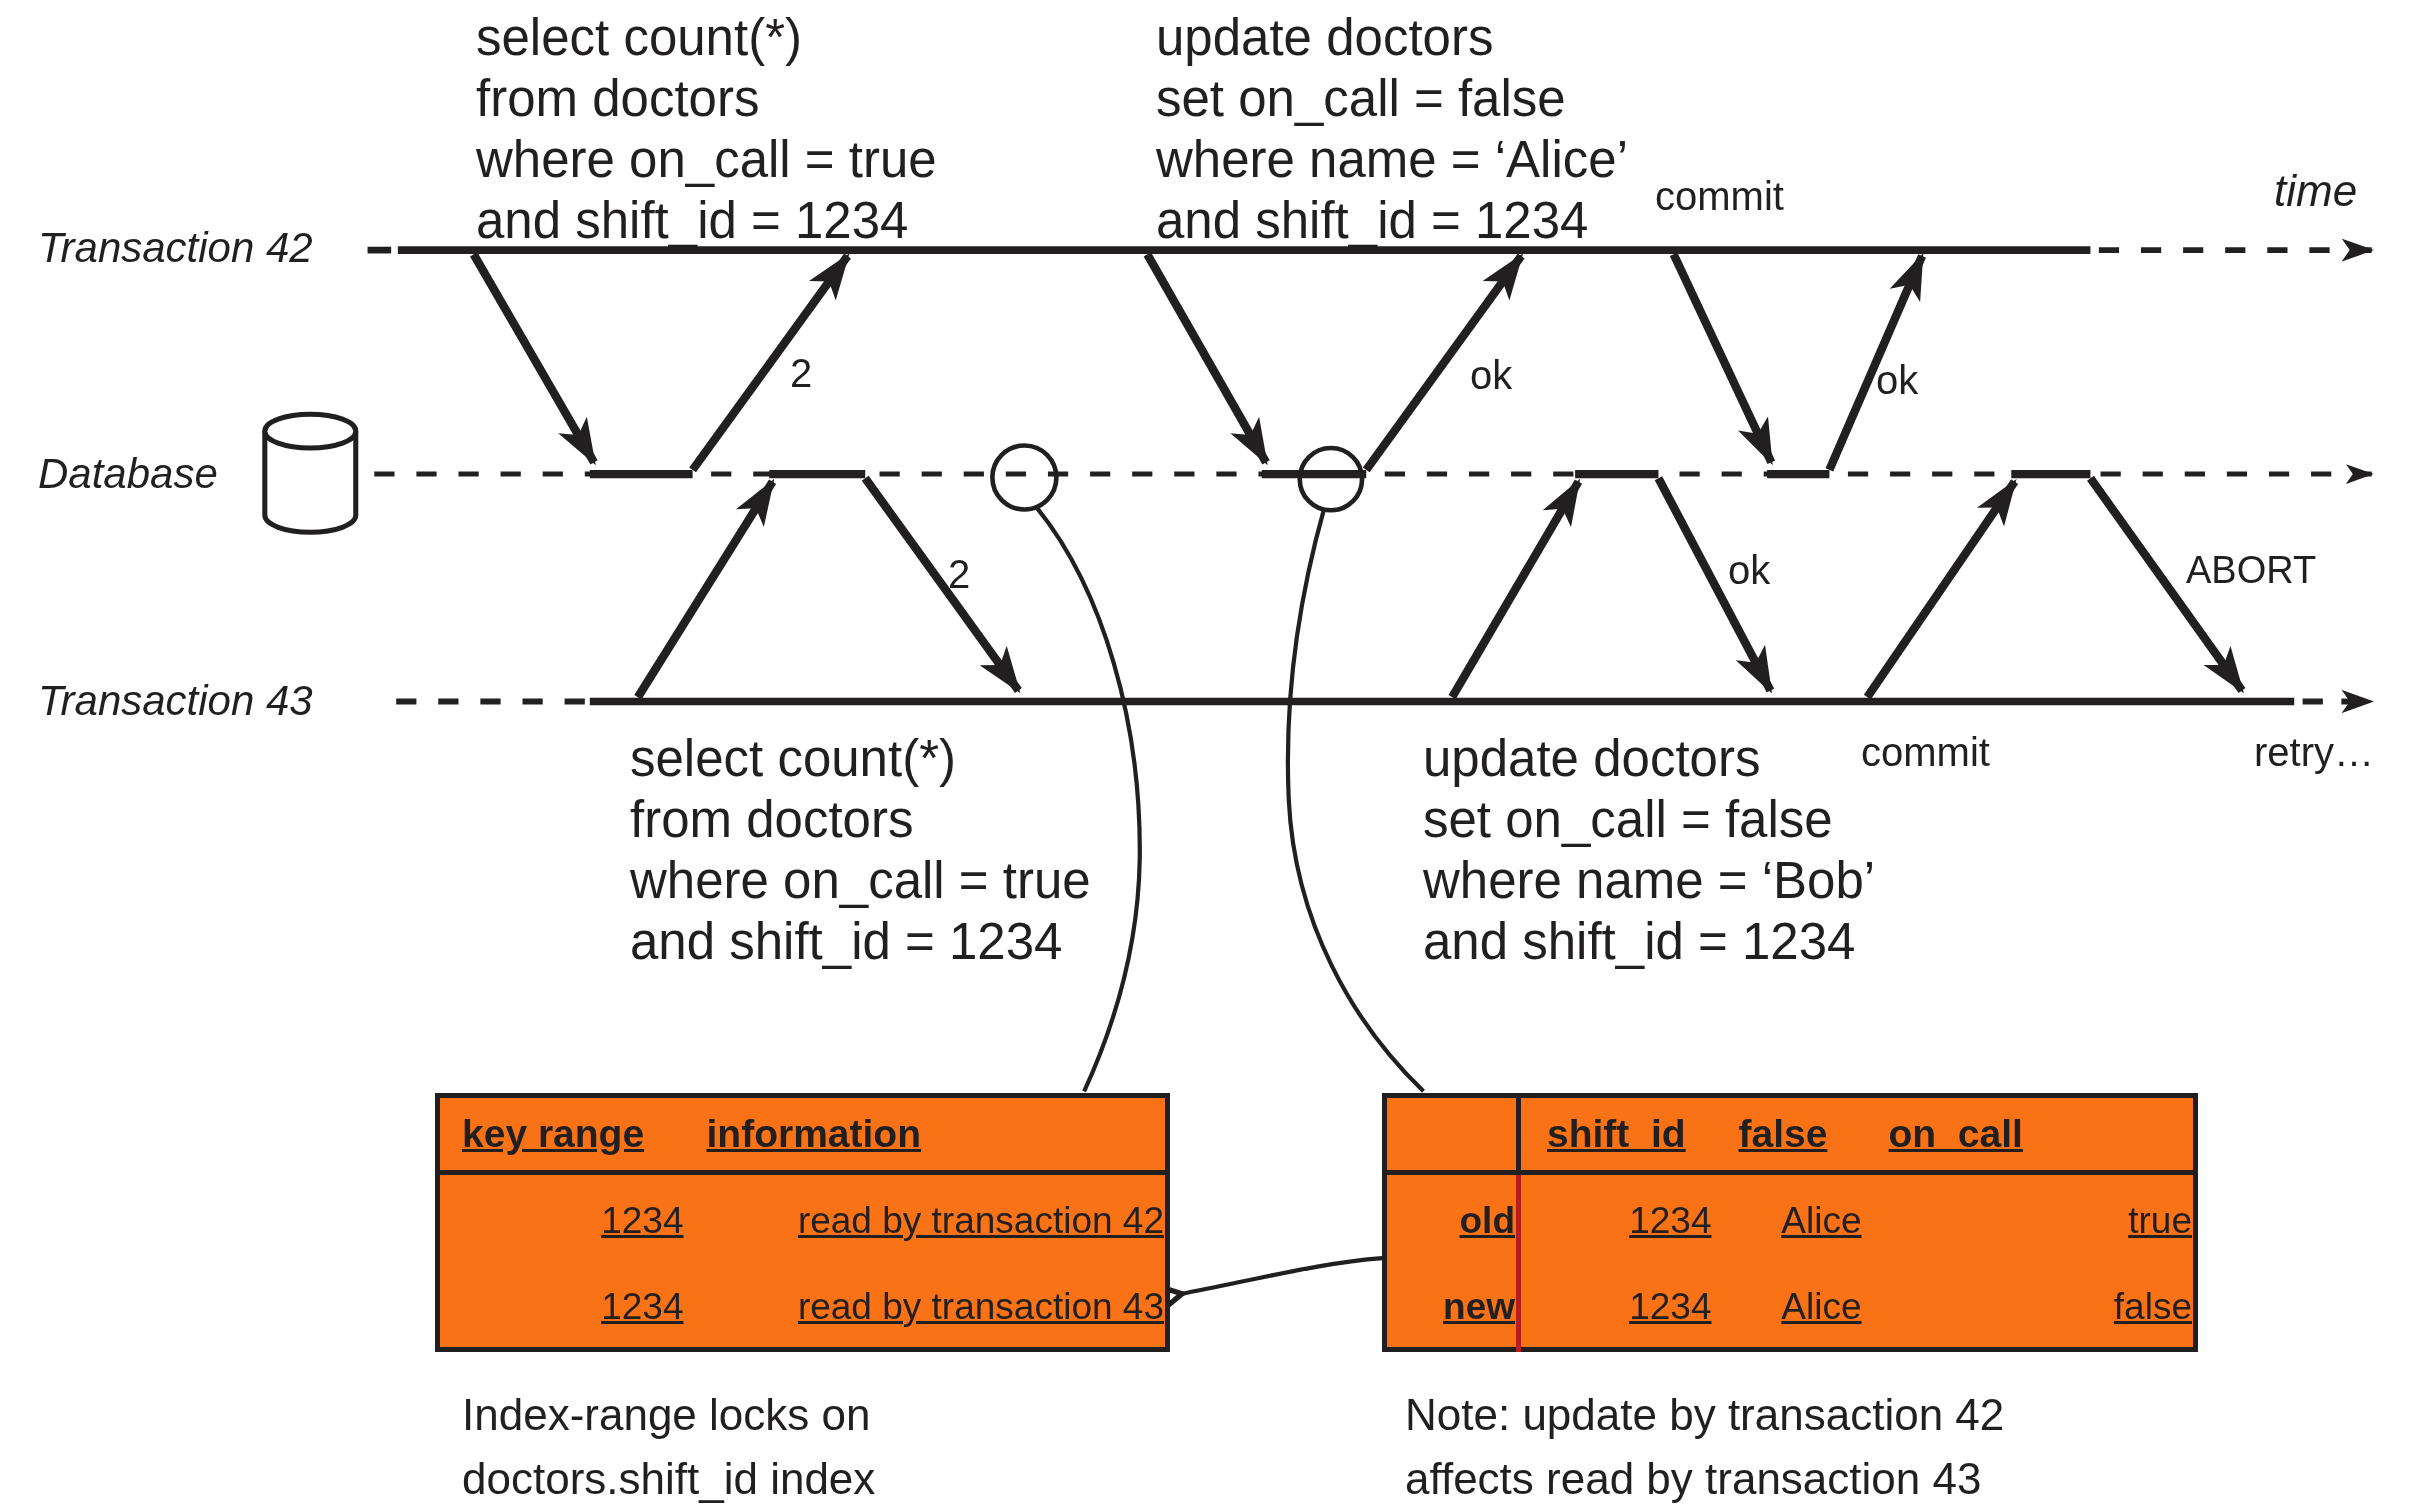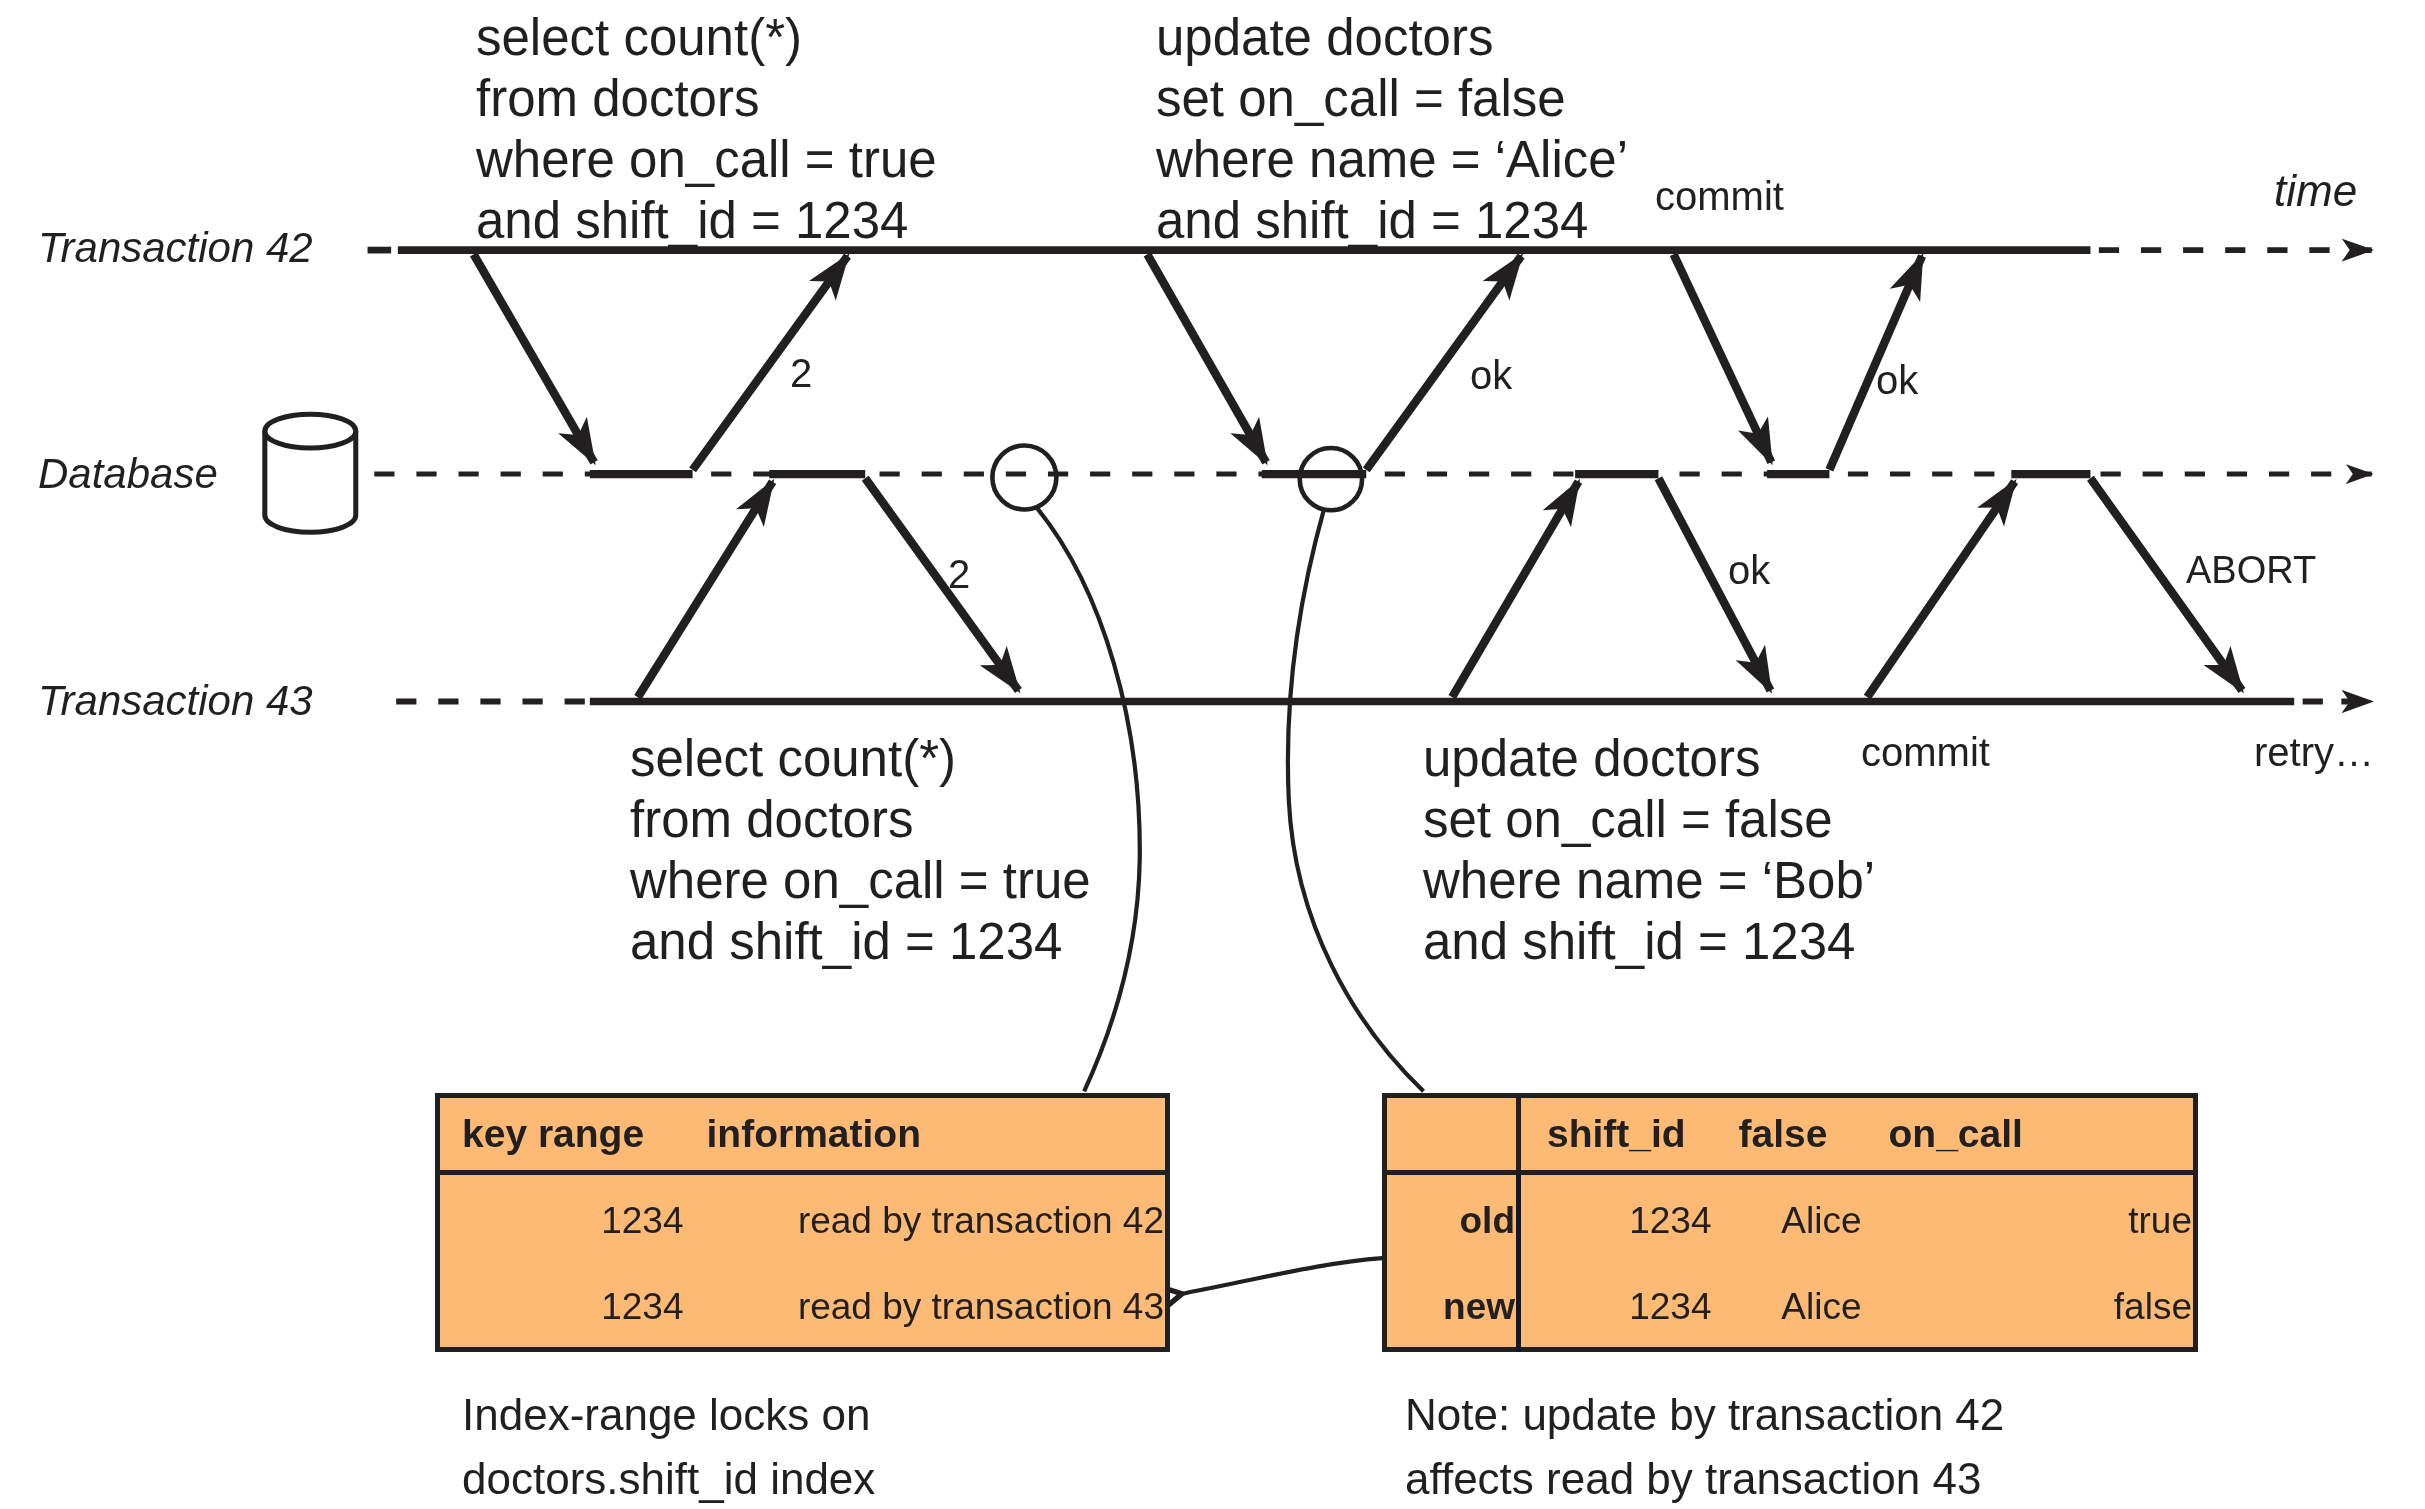"key range" table.tbl { background: #fdba74 -> #f97316; text-decoration: none -> underline }
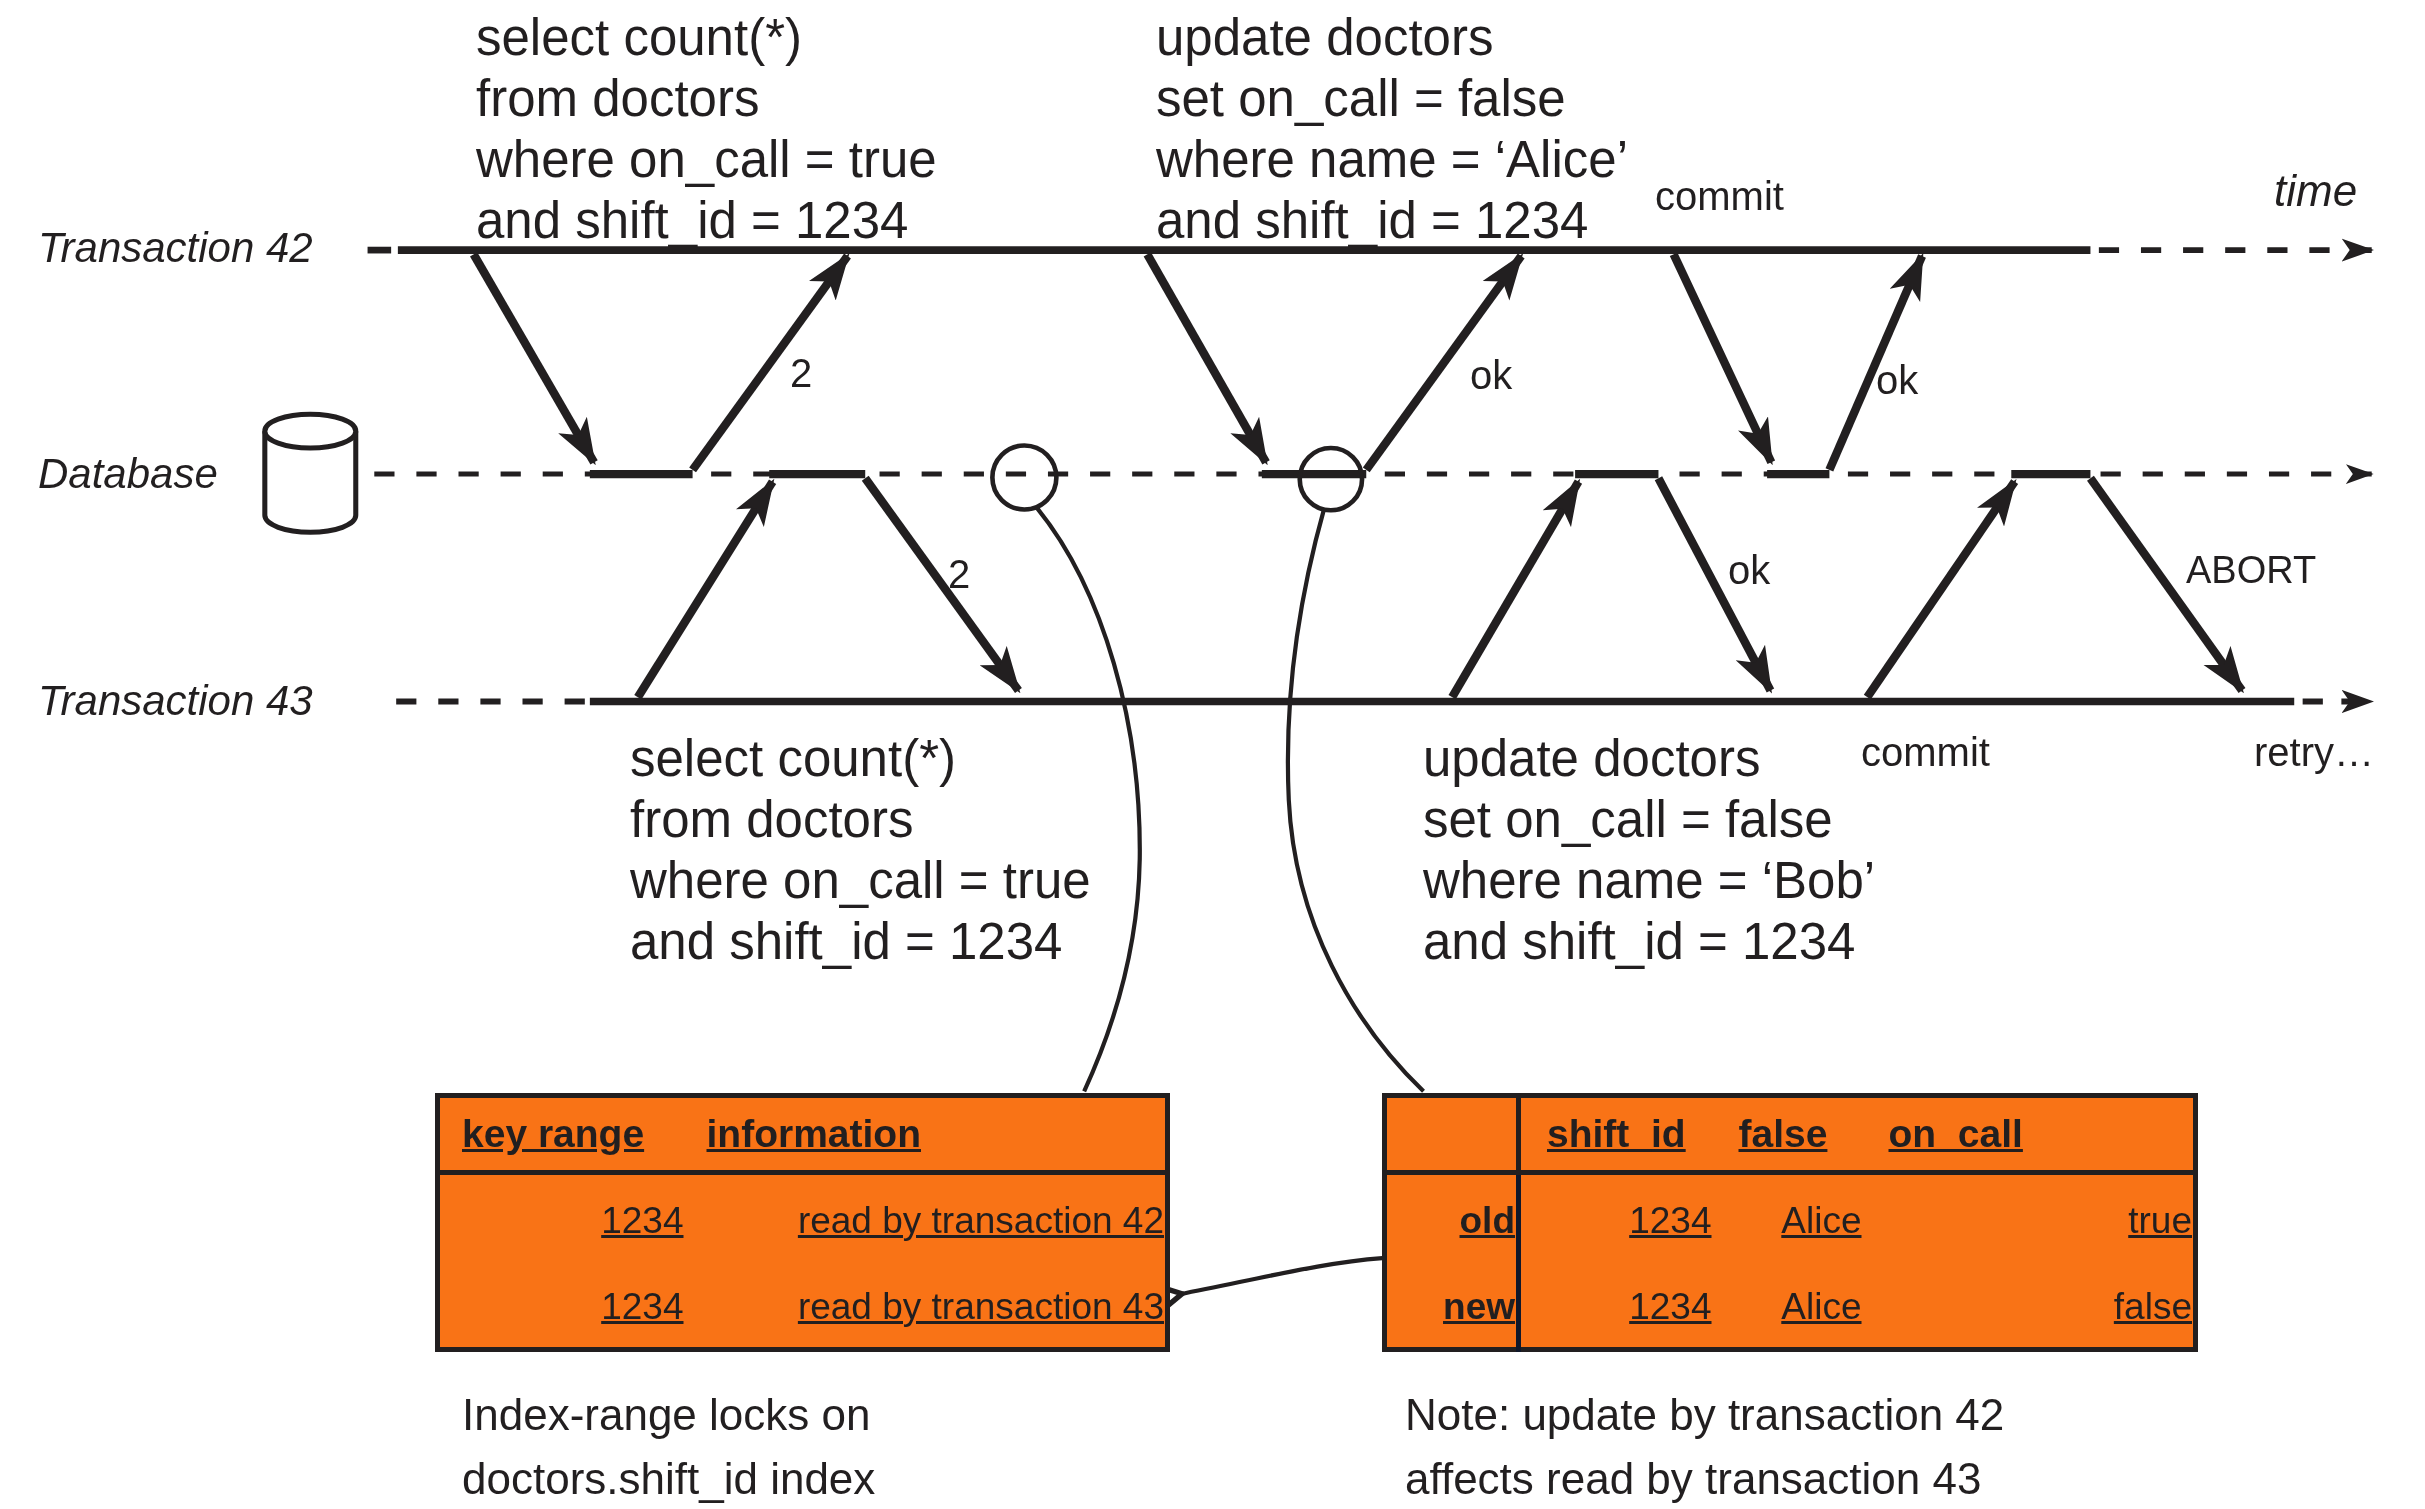"old" #row-table .rowhdr { border-right: 5px solid #0f172a -> 5px solid #b91c1c }
